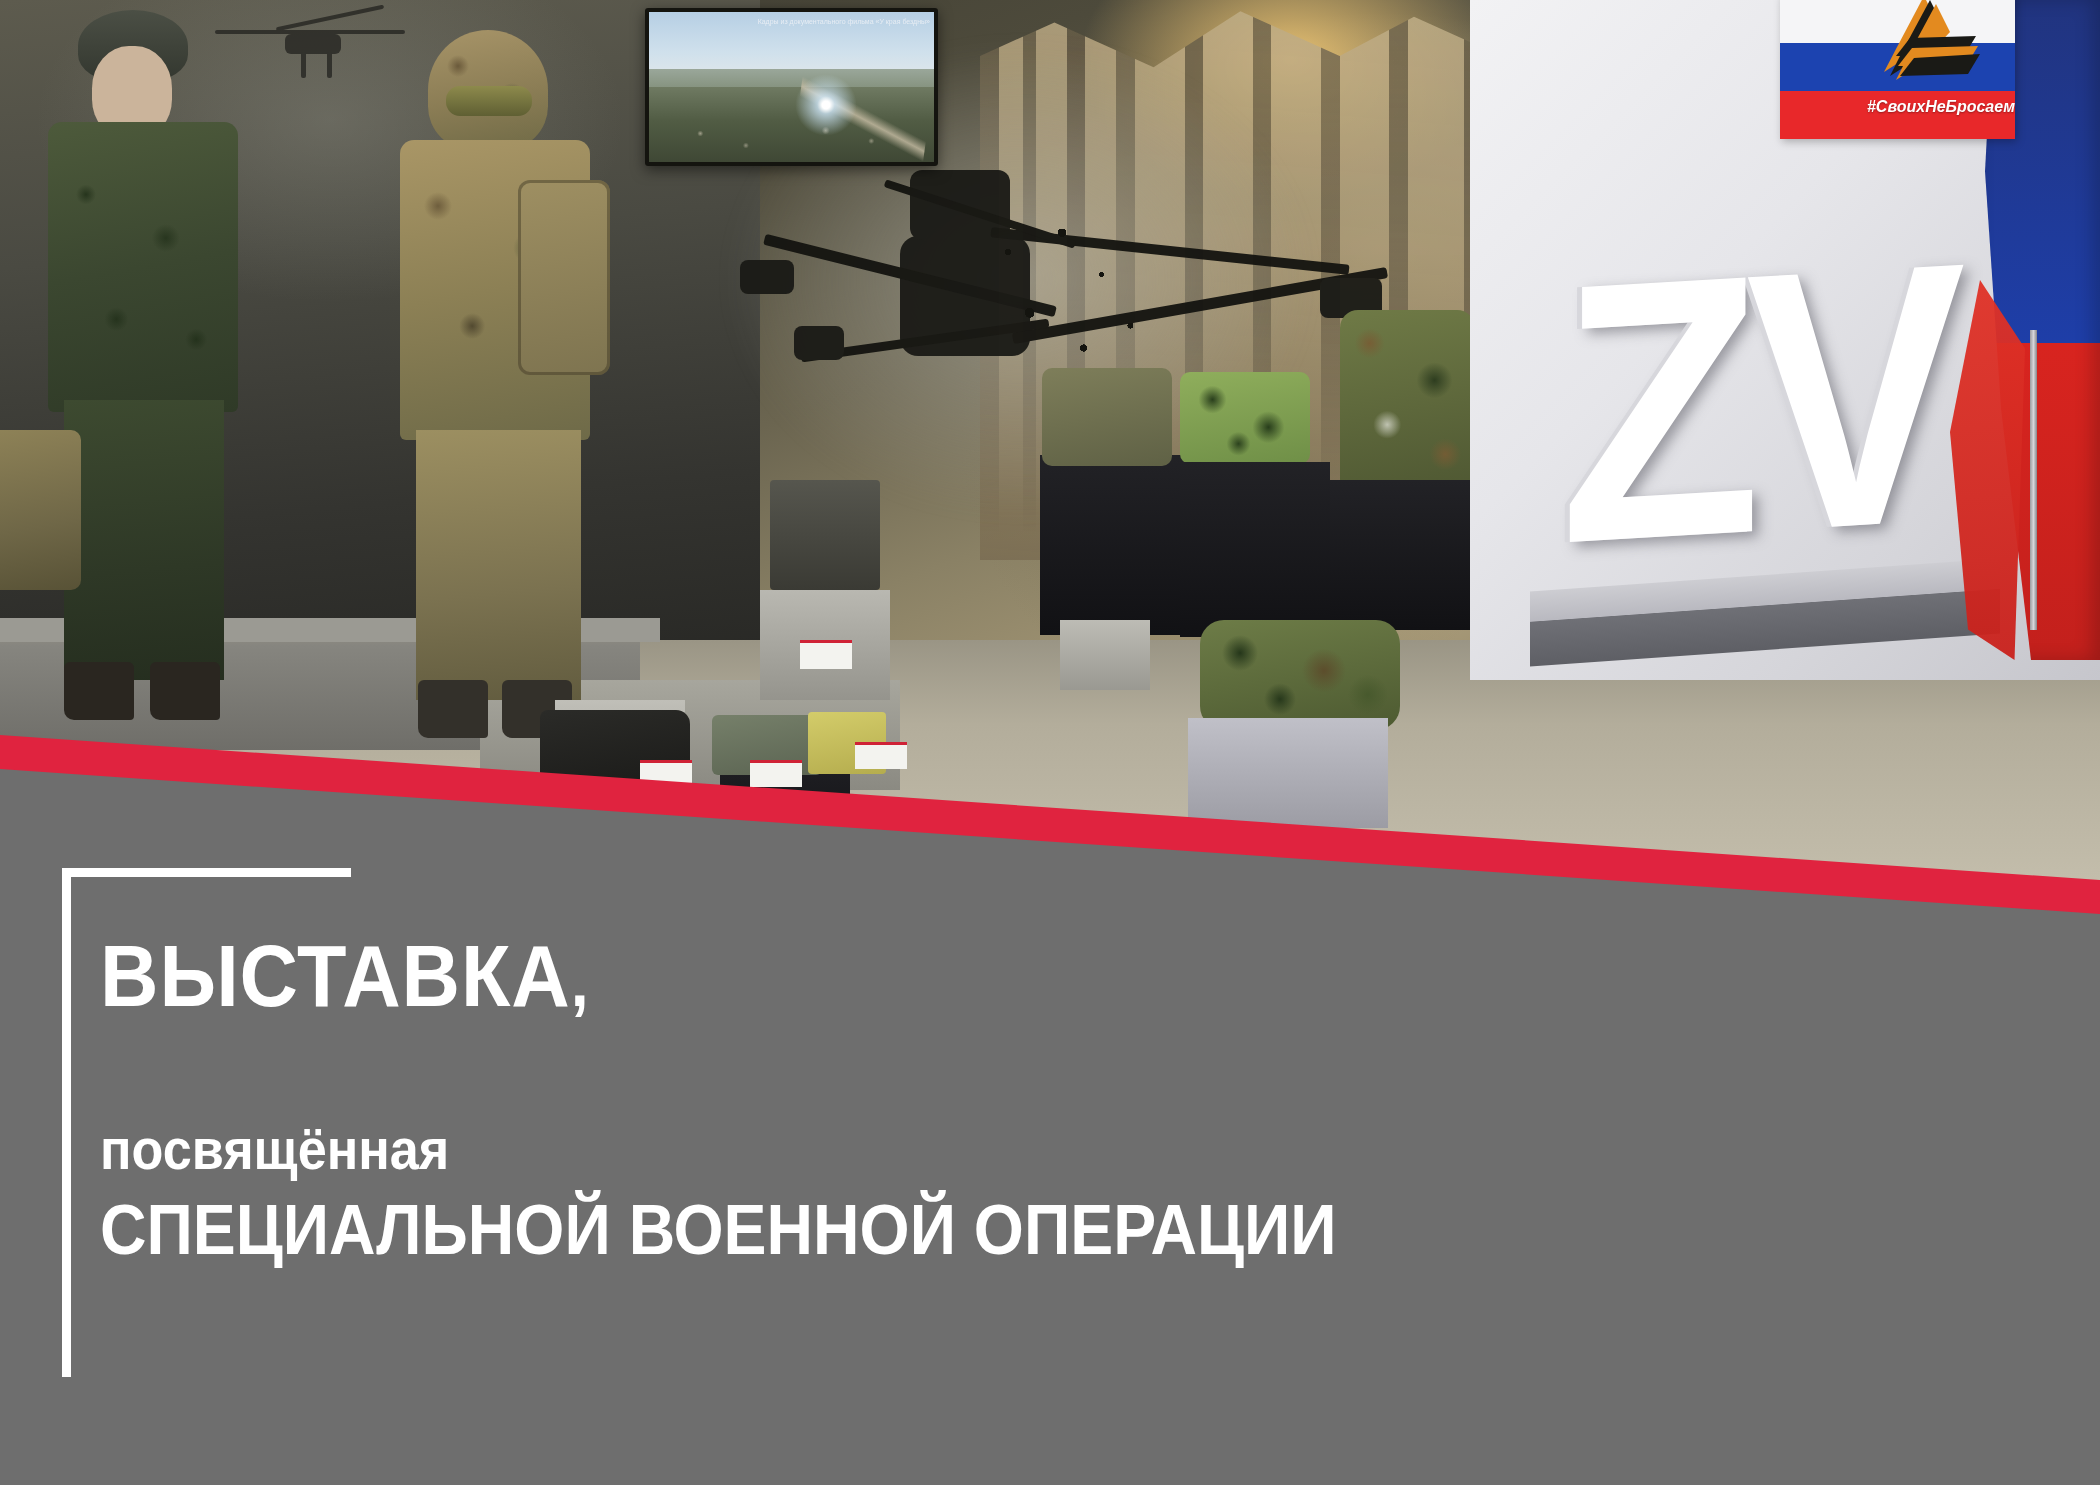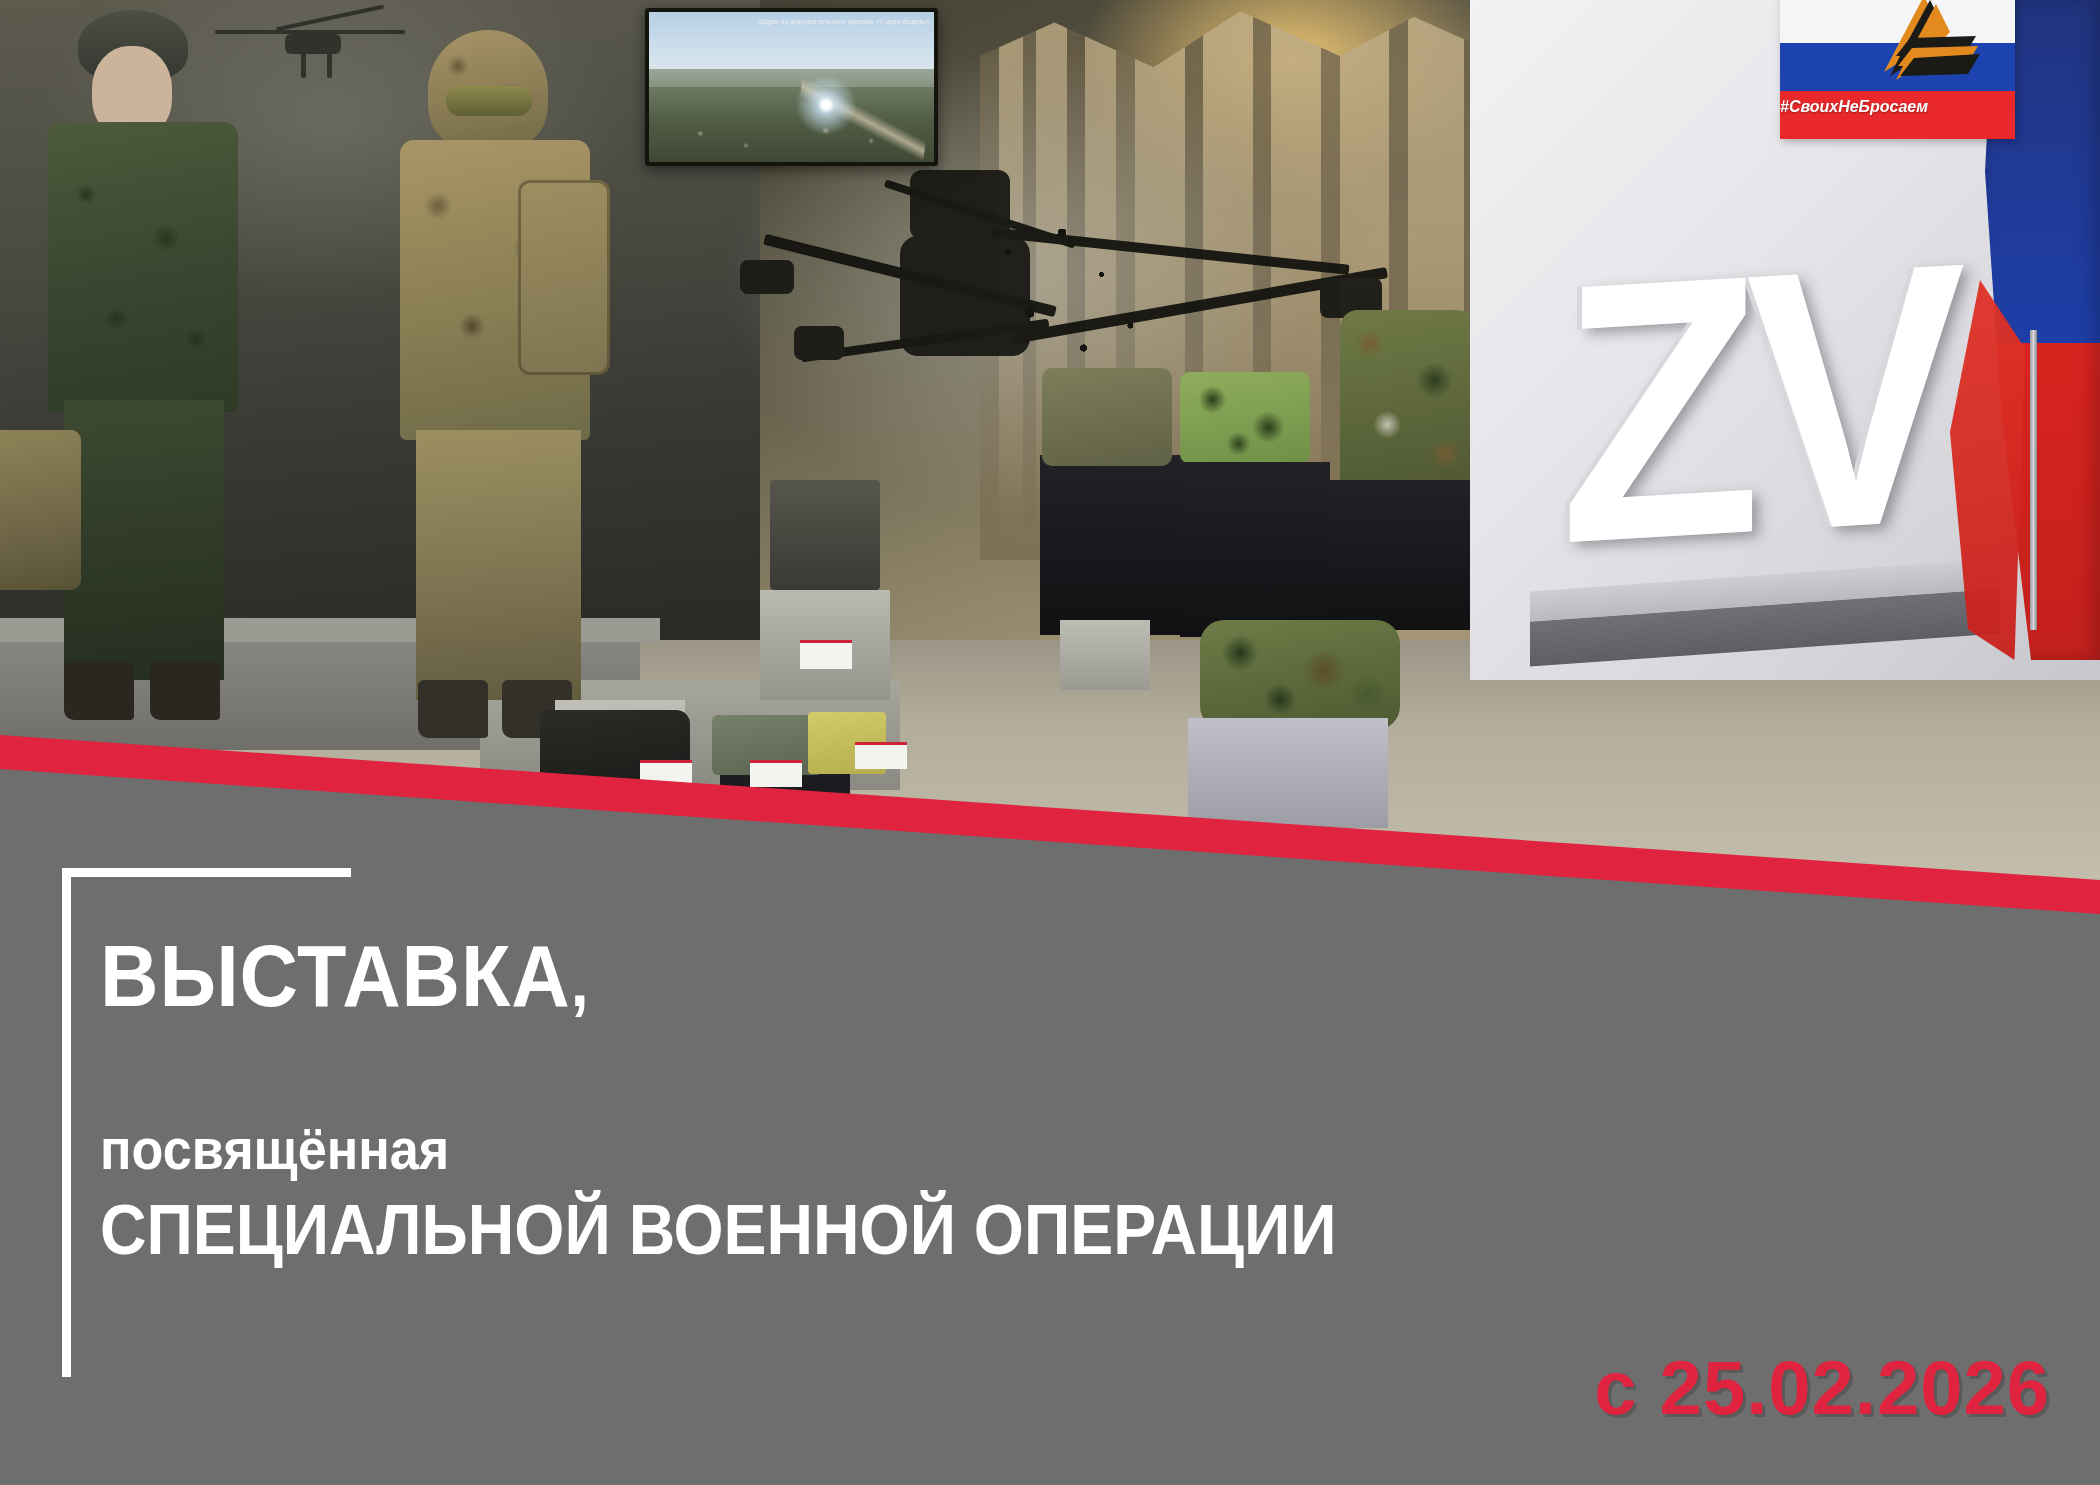"#СвоихНеБросаем" .flag .hash { text-align: left -> right }
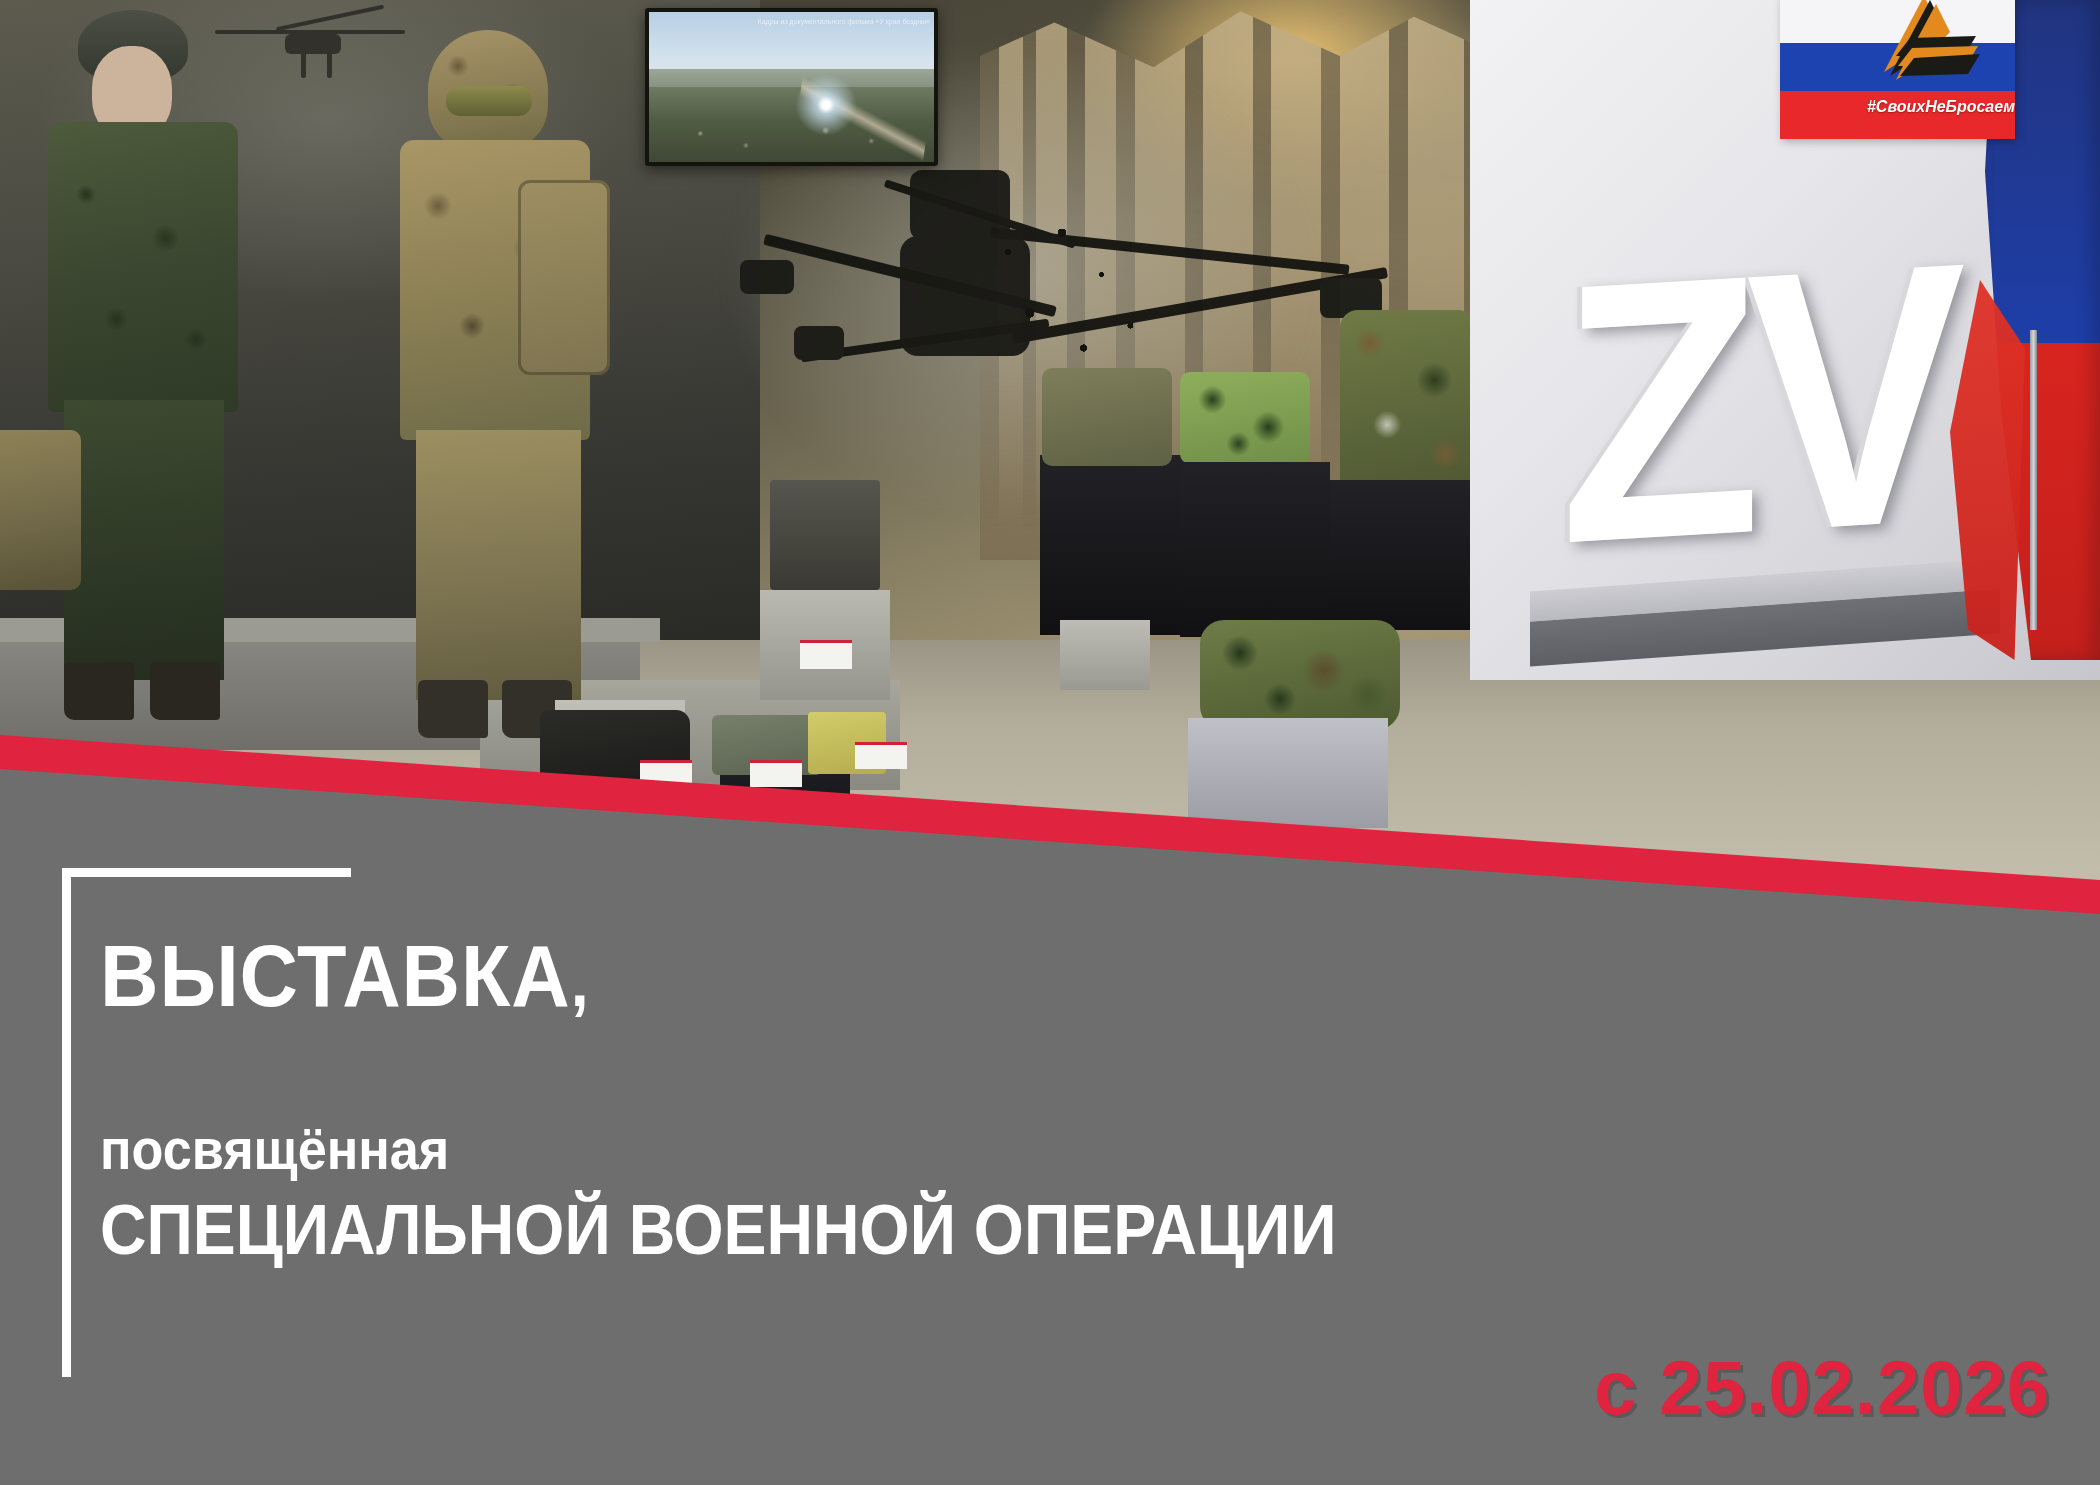"с 25.02.2026" div.date { html: <div>с 25.02.2026</div> -> none }
